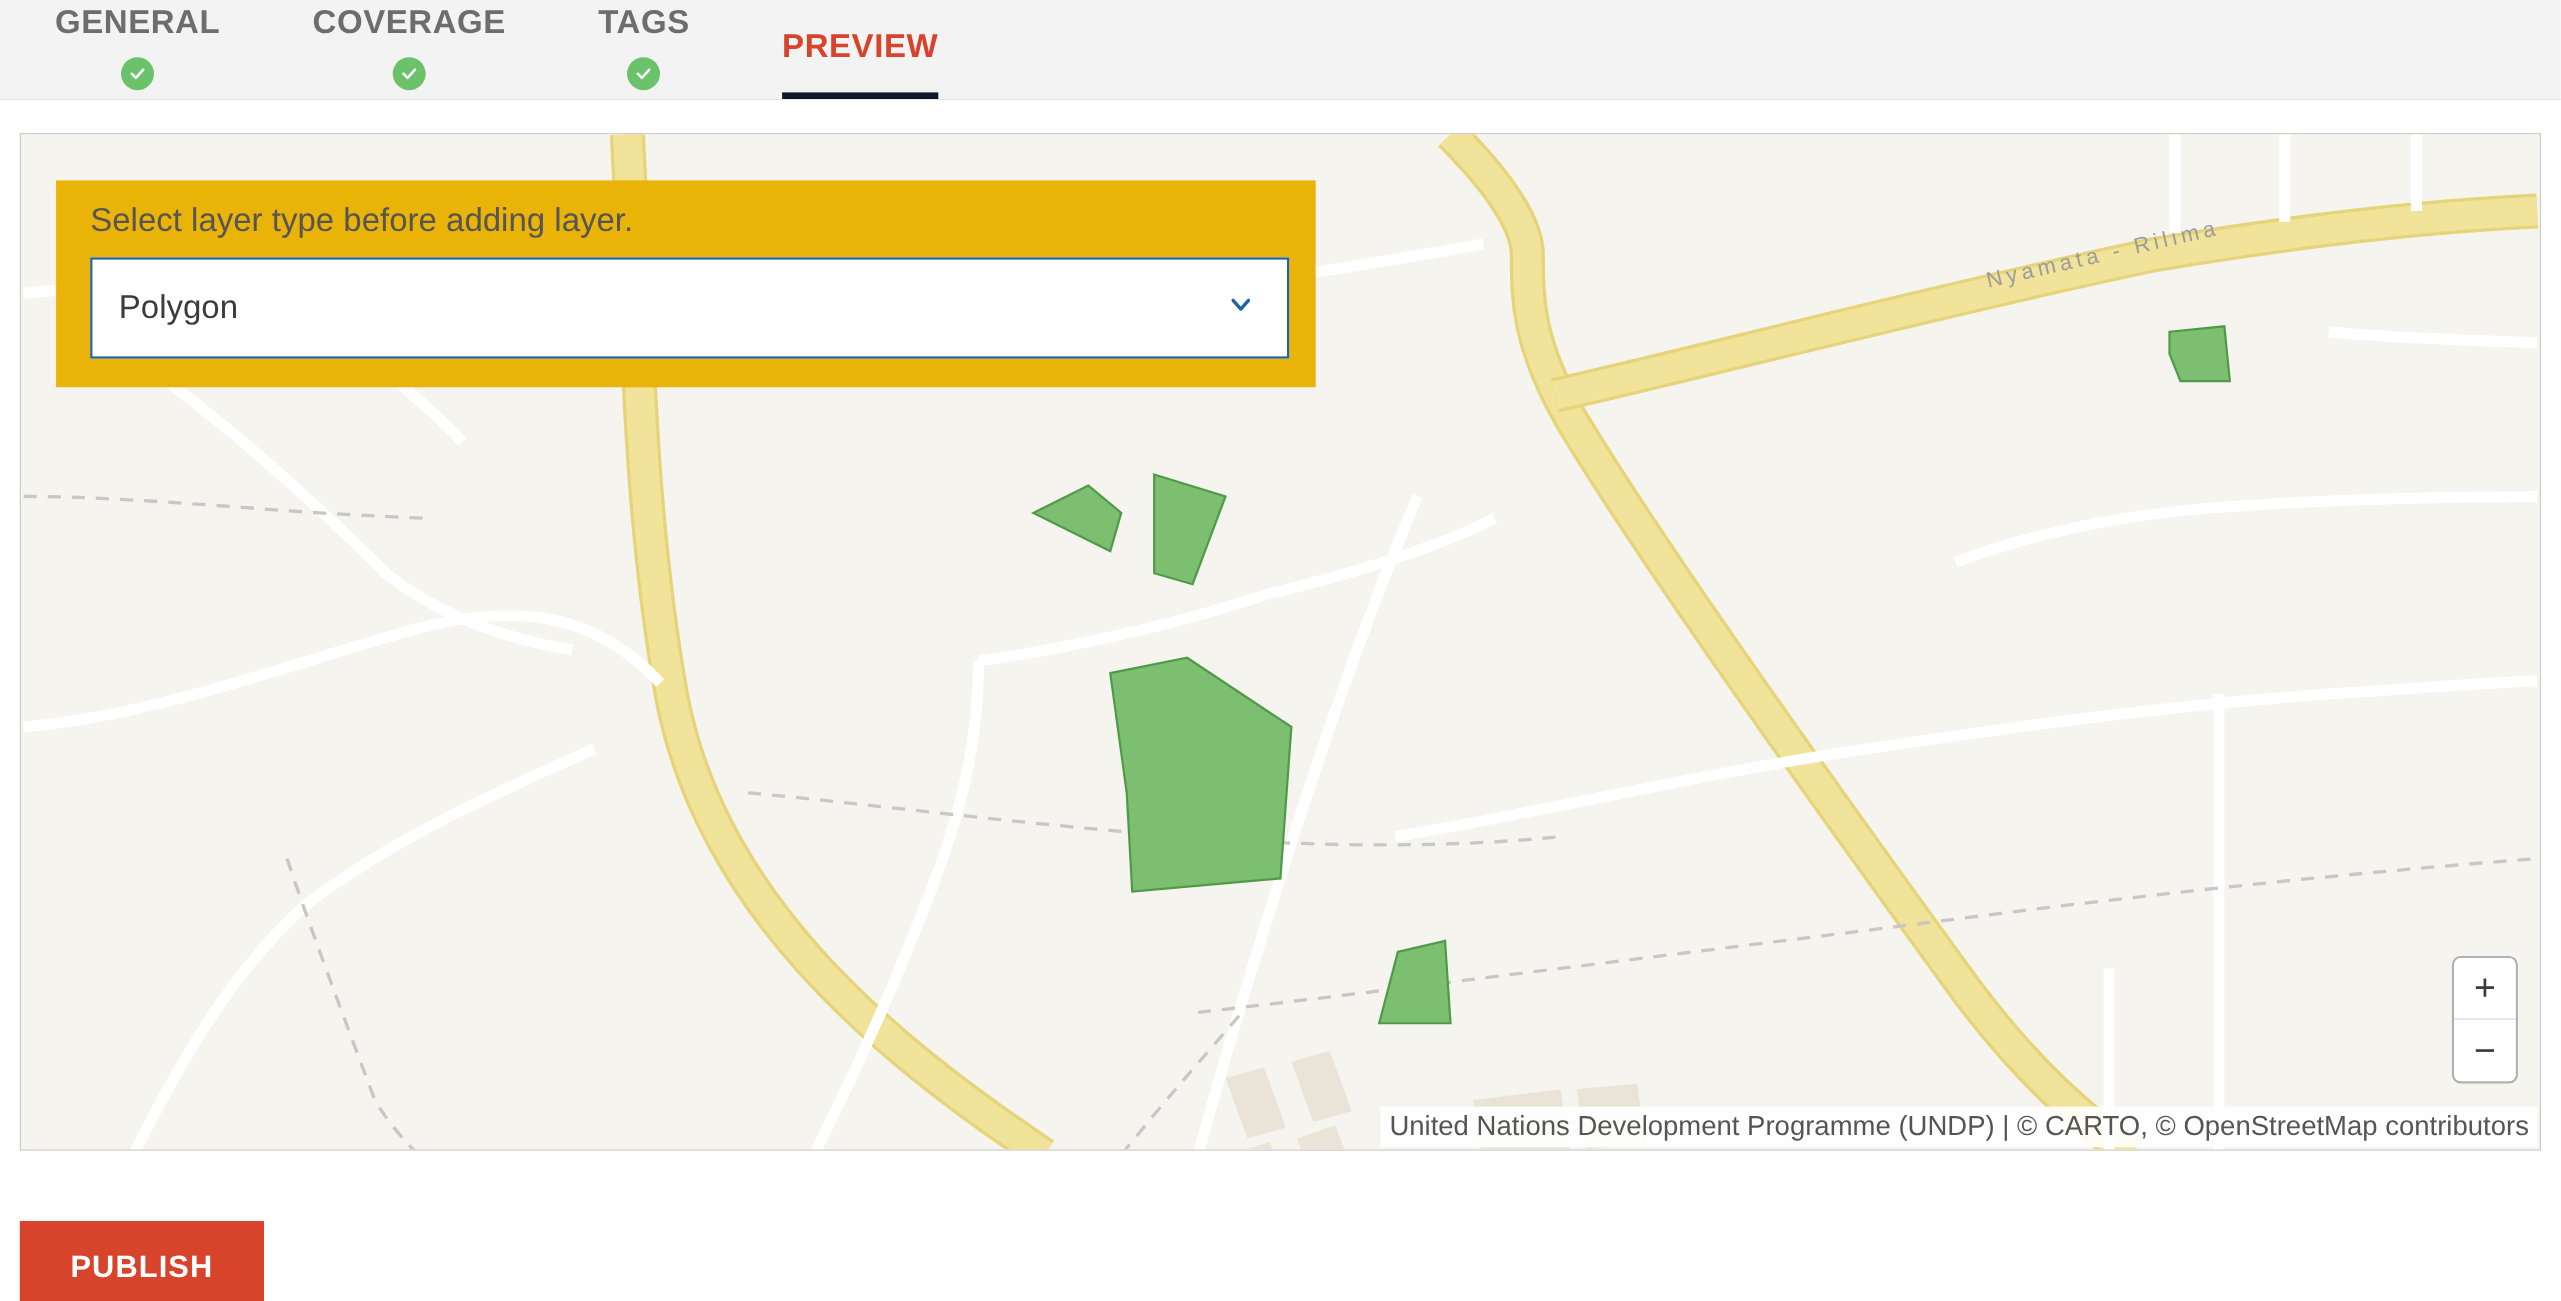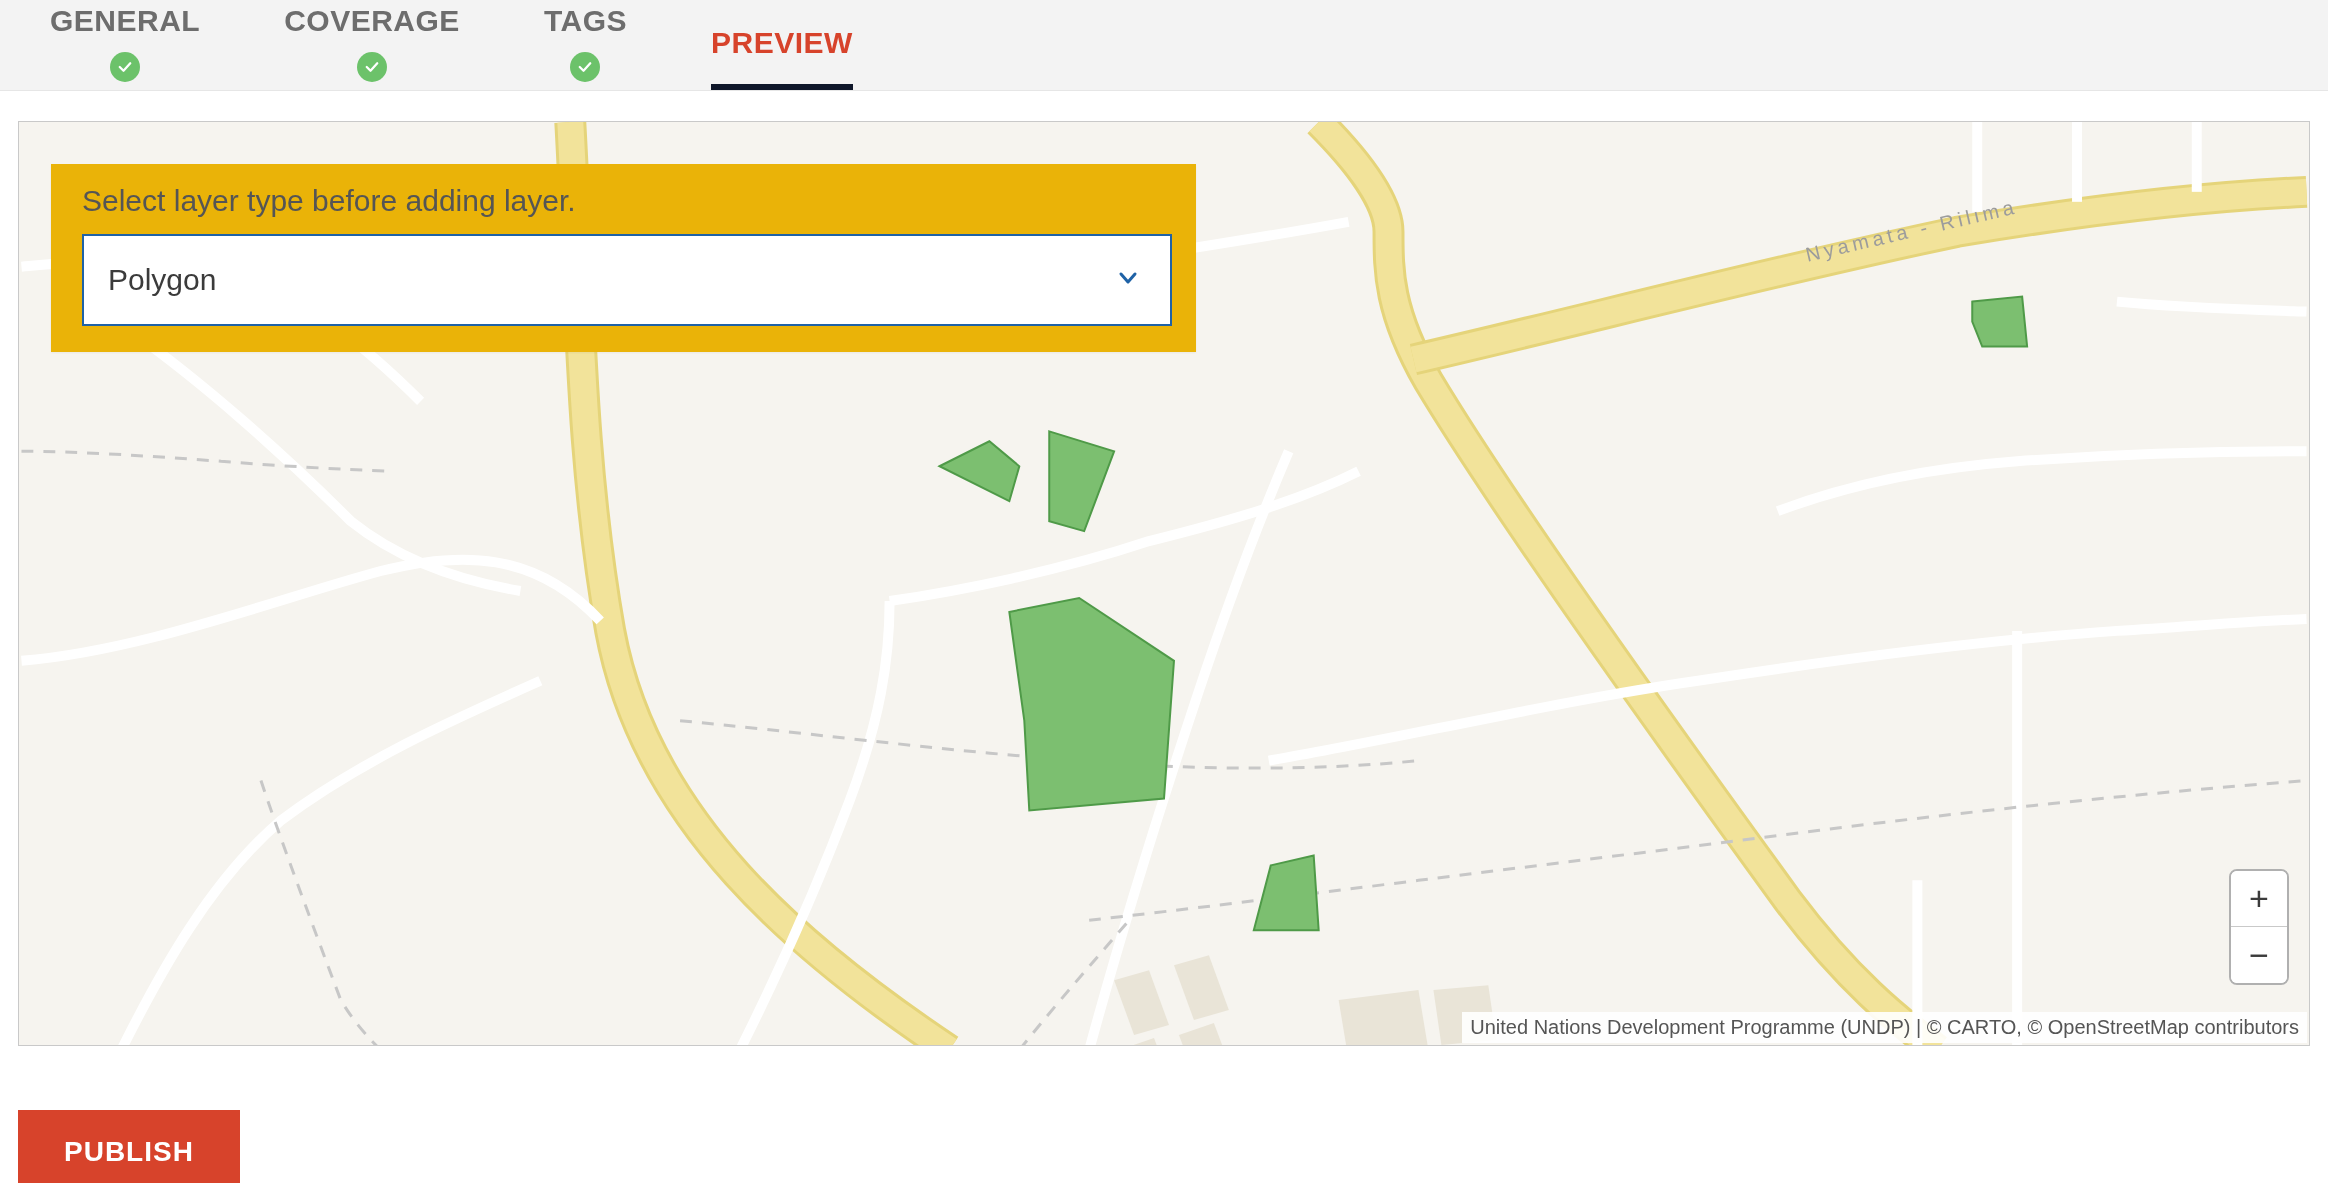"United Nations Development Programme" .attribution { font-size: 20px -> 25px }
